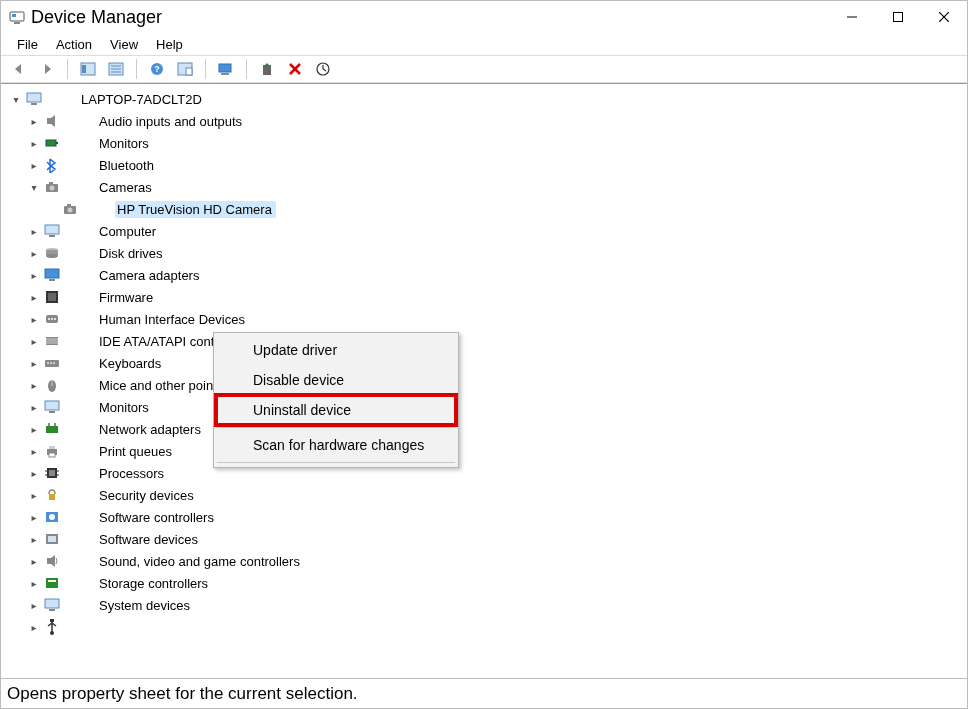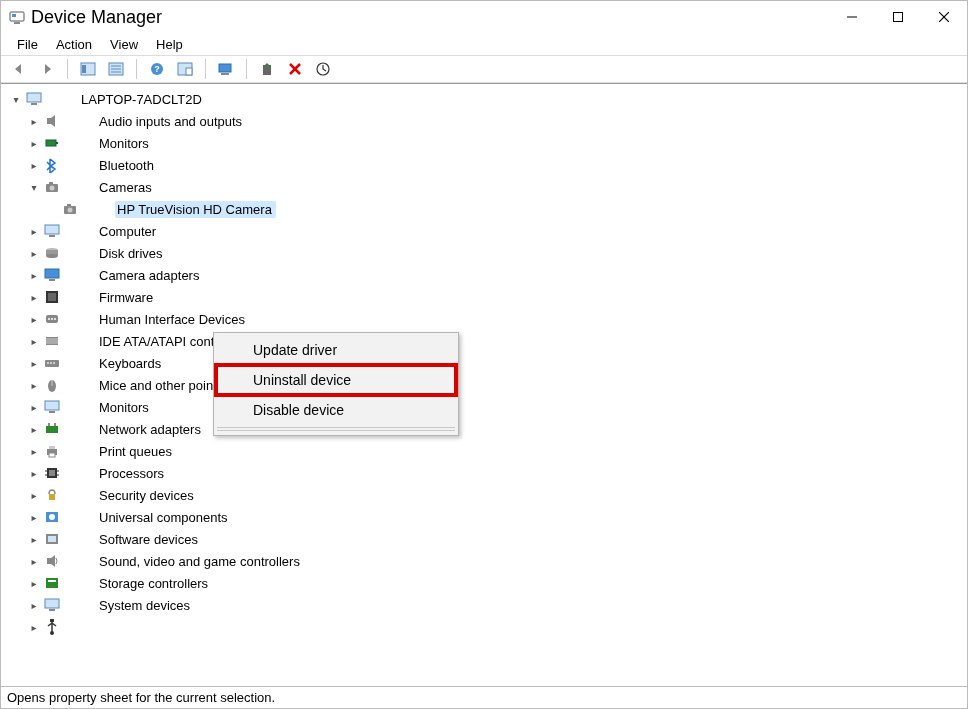"Uninstall device" div.ctxitem { order: before "Disable device" -> after "Disable device" }
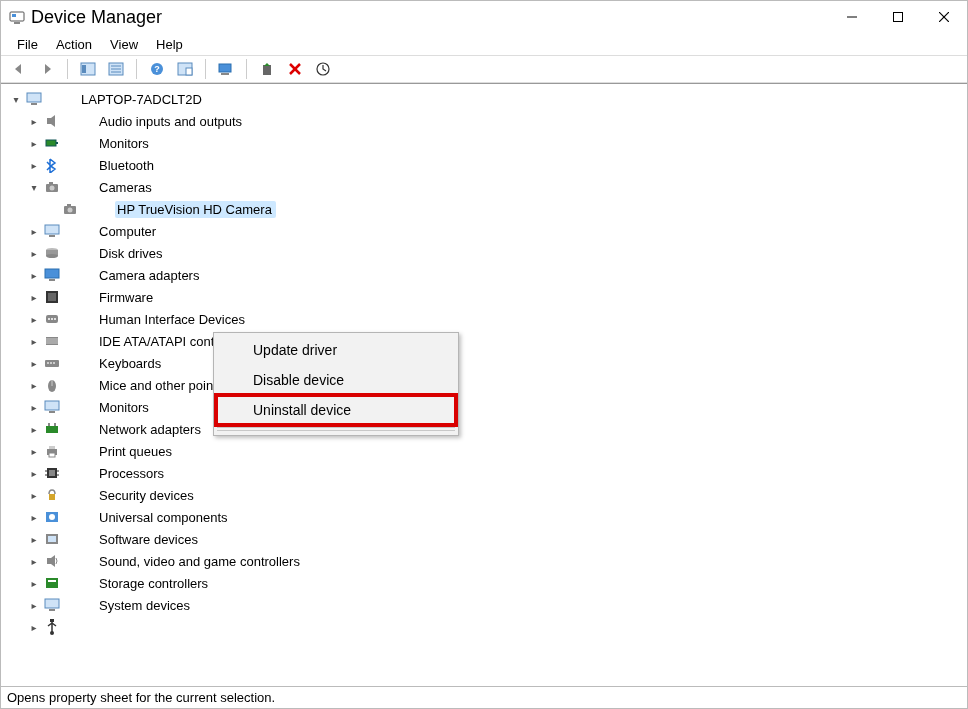"Scan for hardware changes" div.ctxitem { html: none -> <div>Scan for hardware changes</div> }
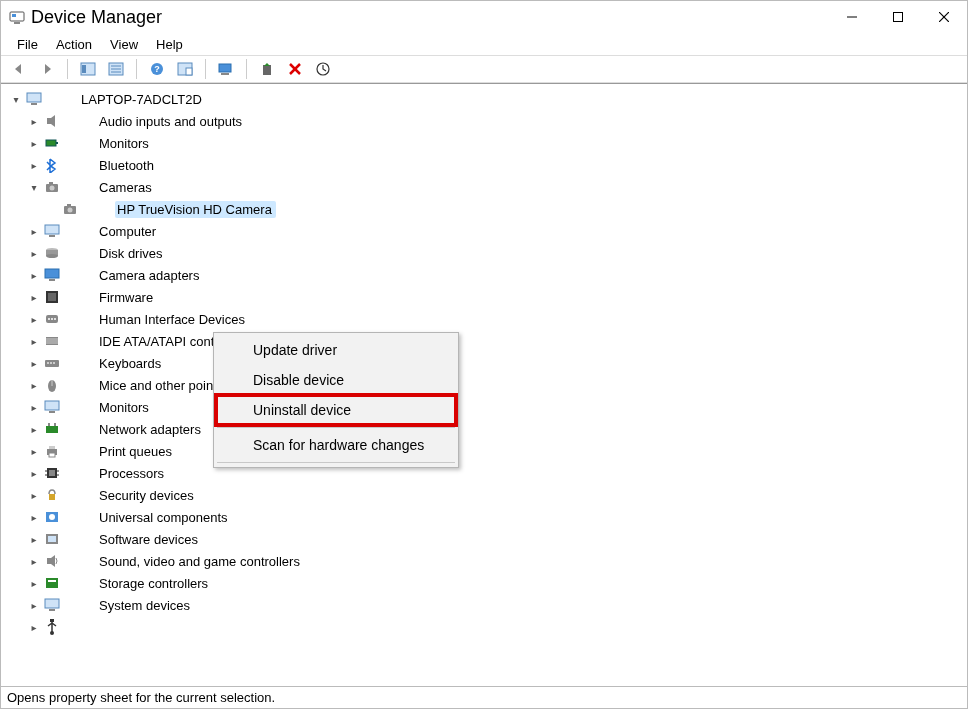"Universal components" span.nlabel { text: Universal components -> Software controllers }
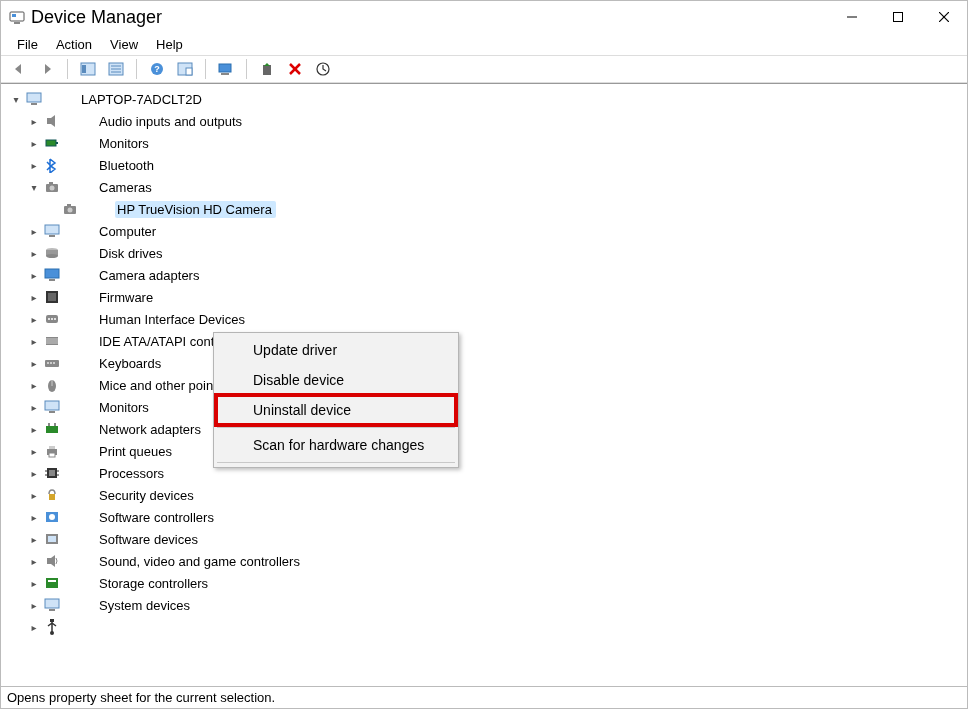"Opens property sheet for the" .statusbar { font-size: 13px -> 17px; height: 22px -> 30px }
